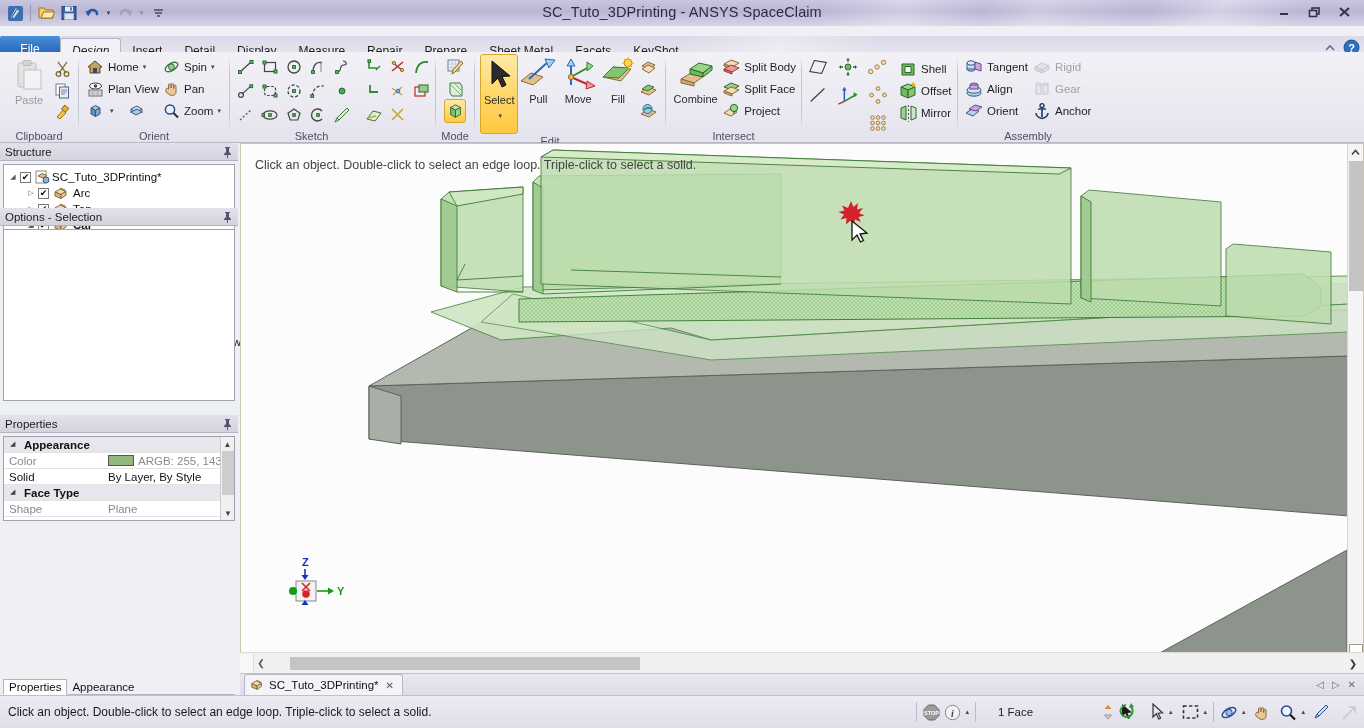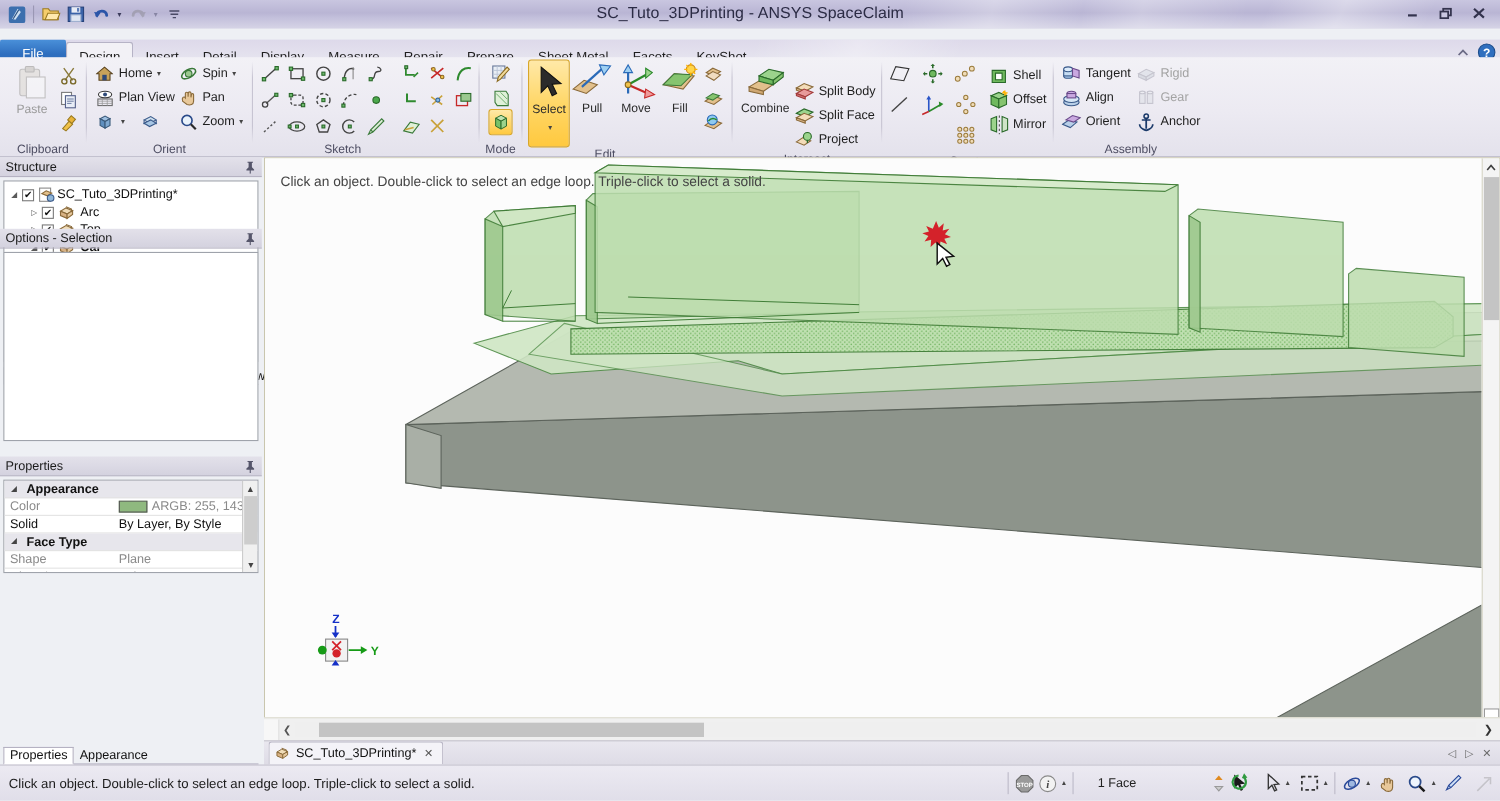"Design" .tab.active { font-style: none -> italic }
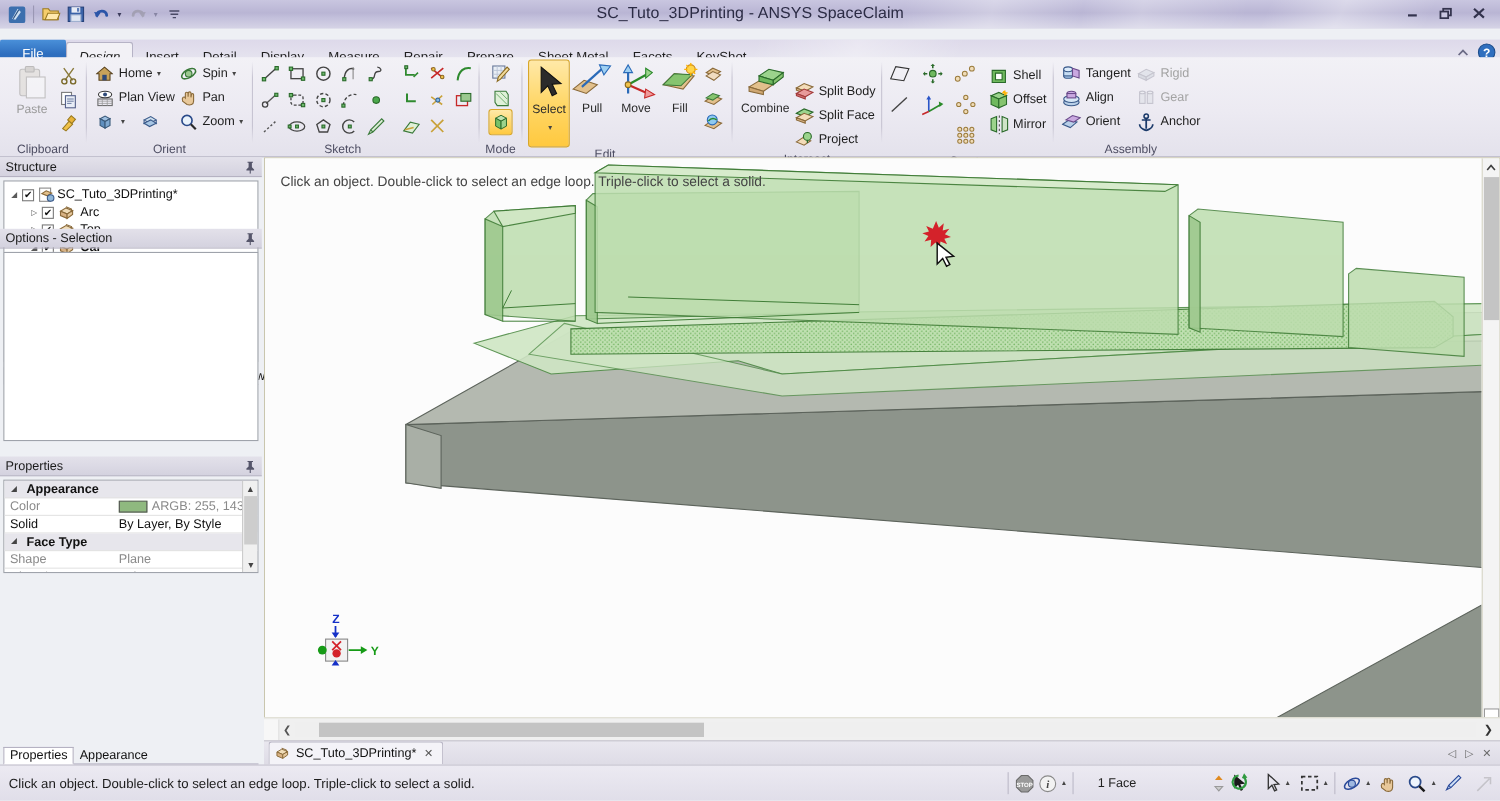"Split Body" div.col { margin-top: 18px -> 2px }
